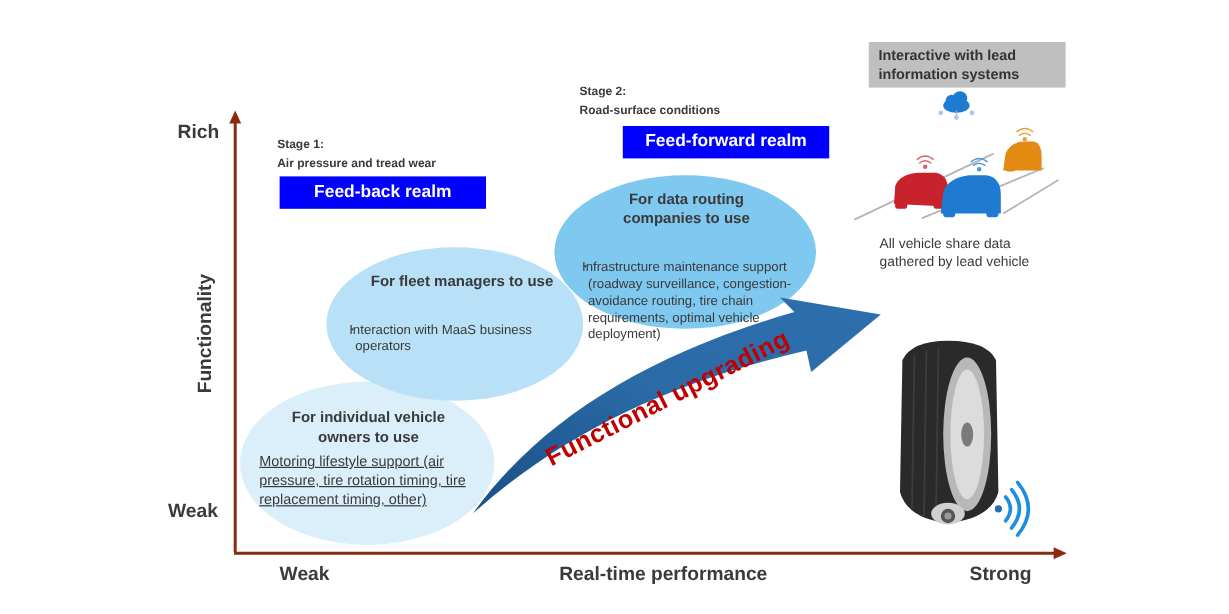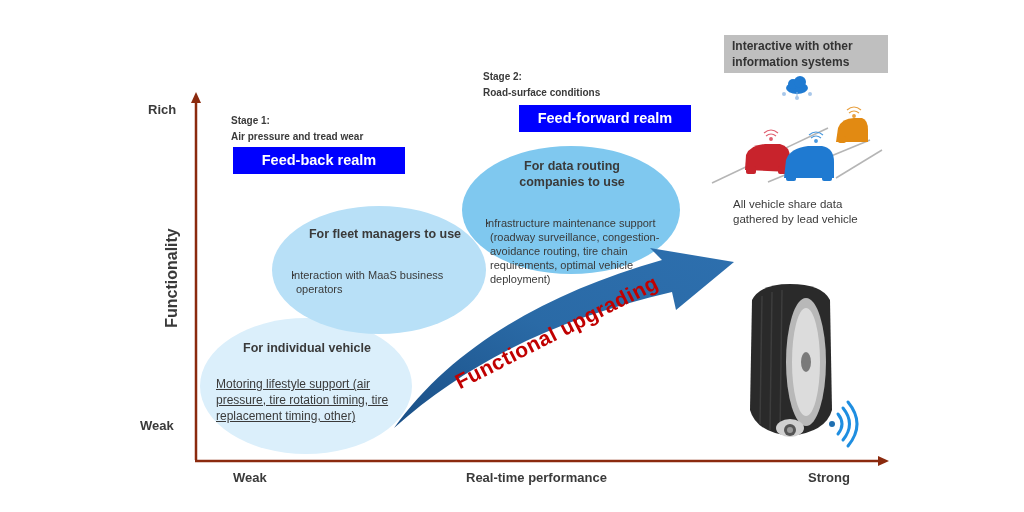"Interactive with other" div { text: other -> lead }
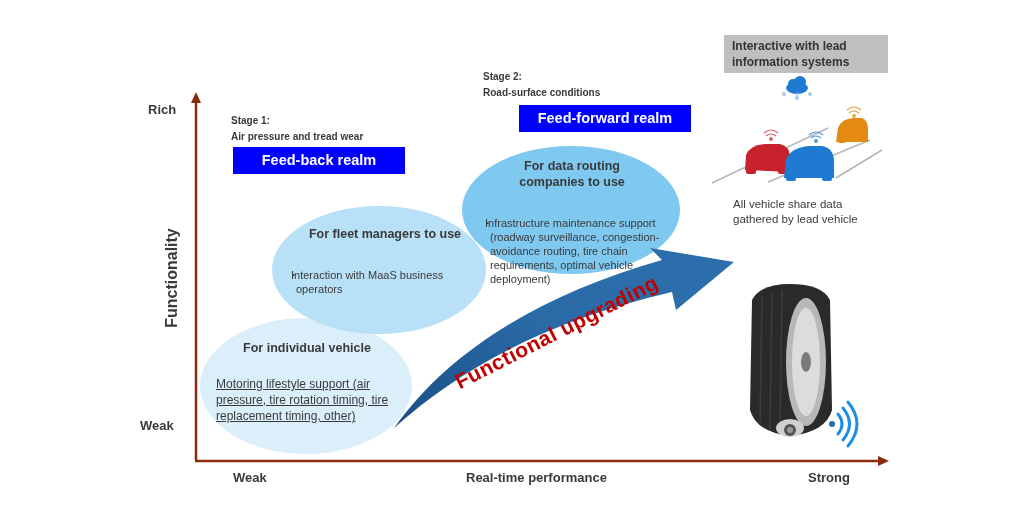"Rich" .axis-label { font-size: 13px -> 16px }
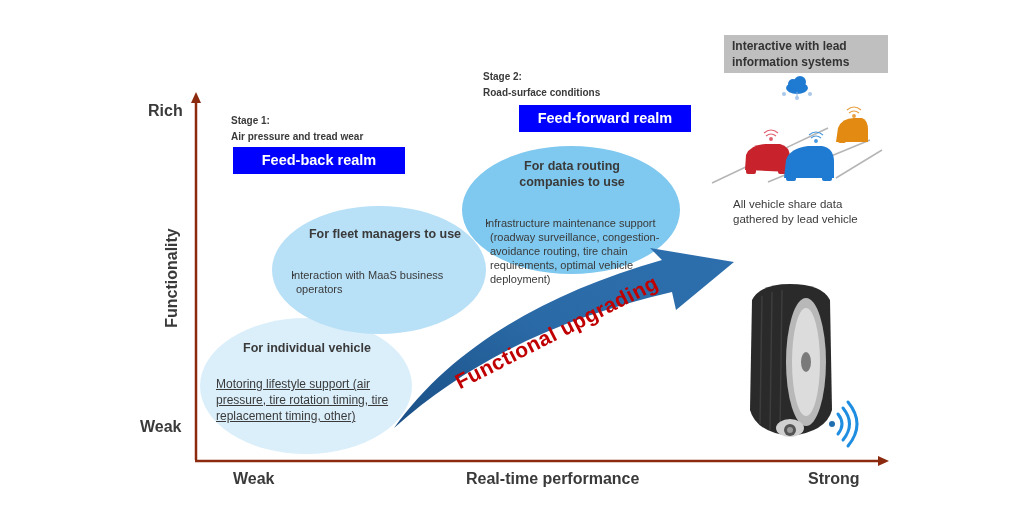"owners to use" div { html: none -> <div>owners to use</div> }
